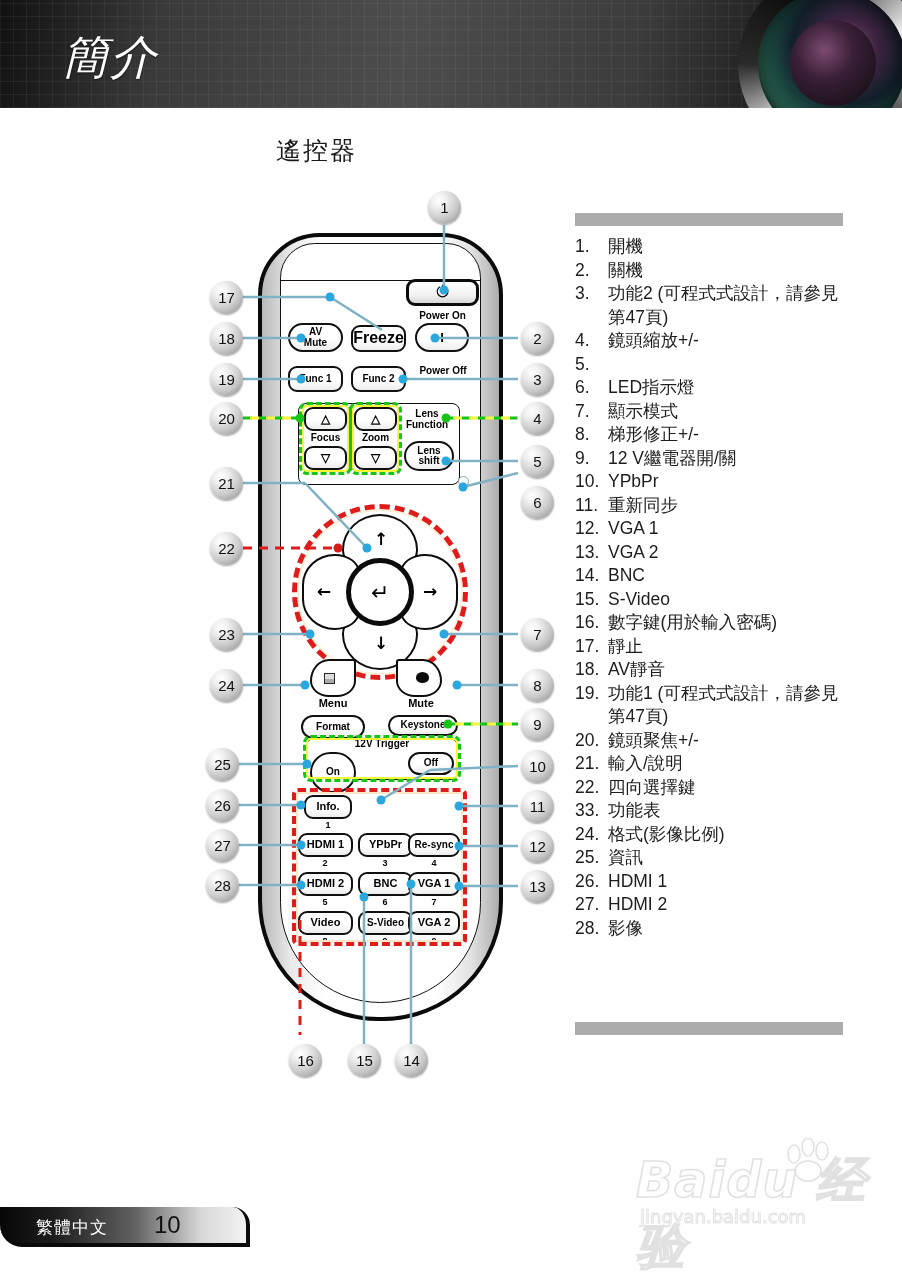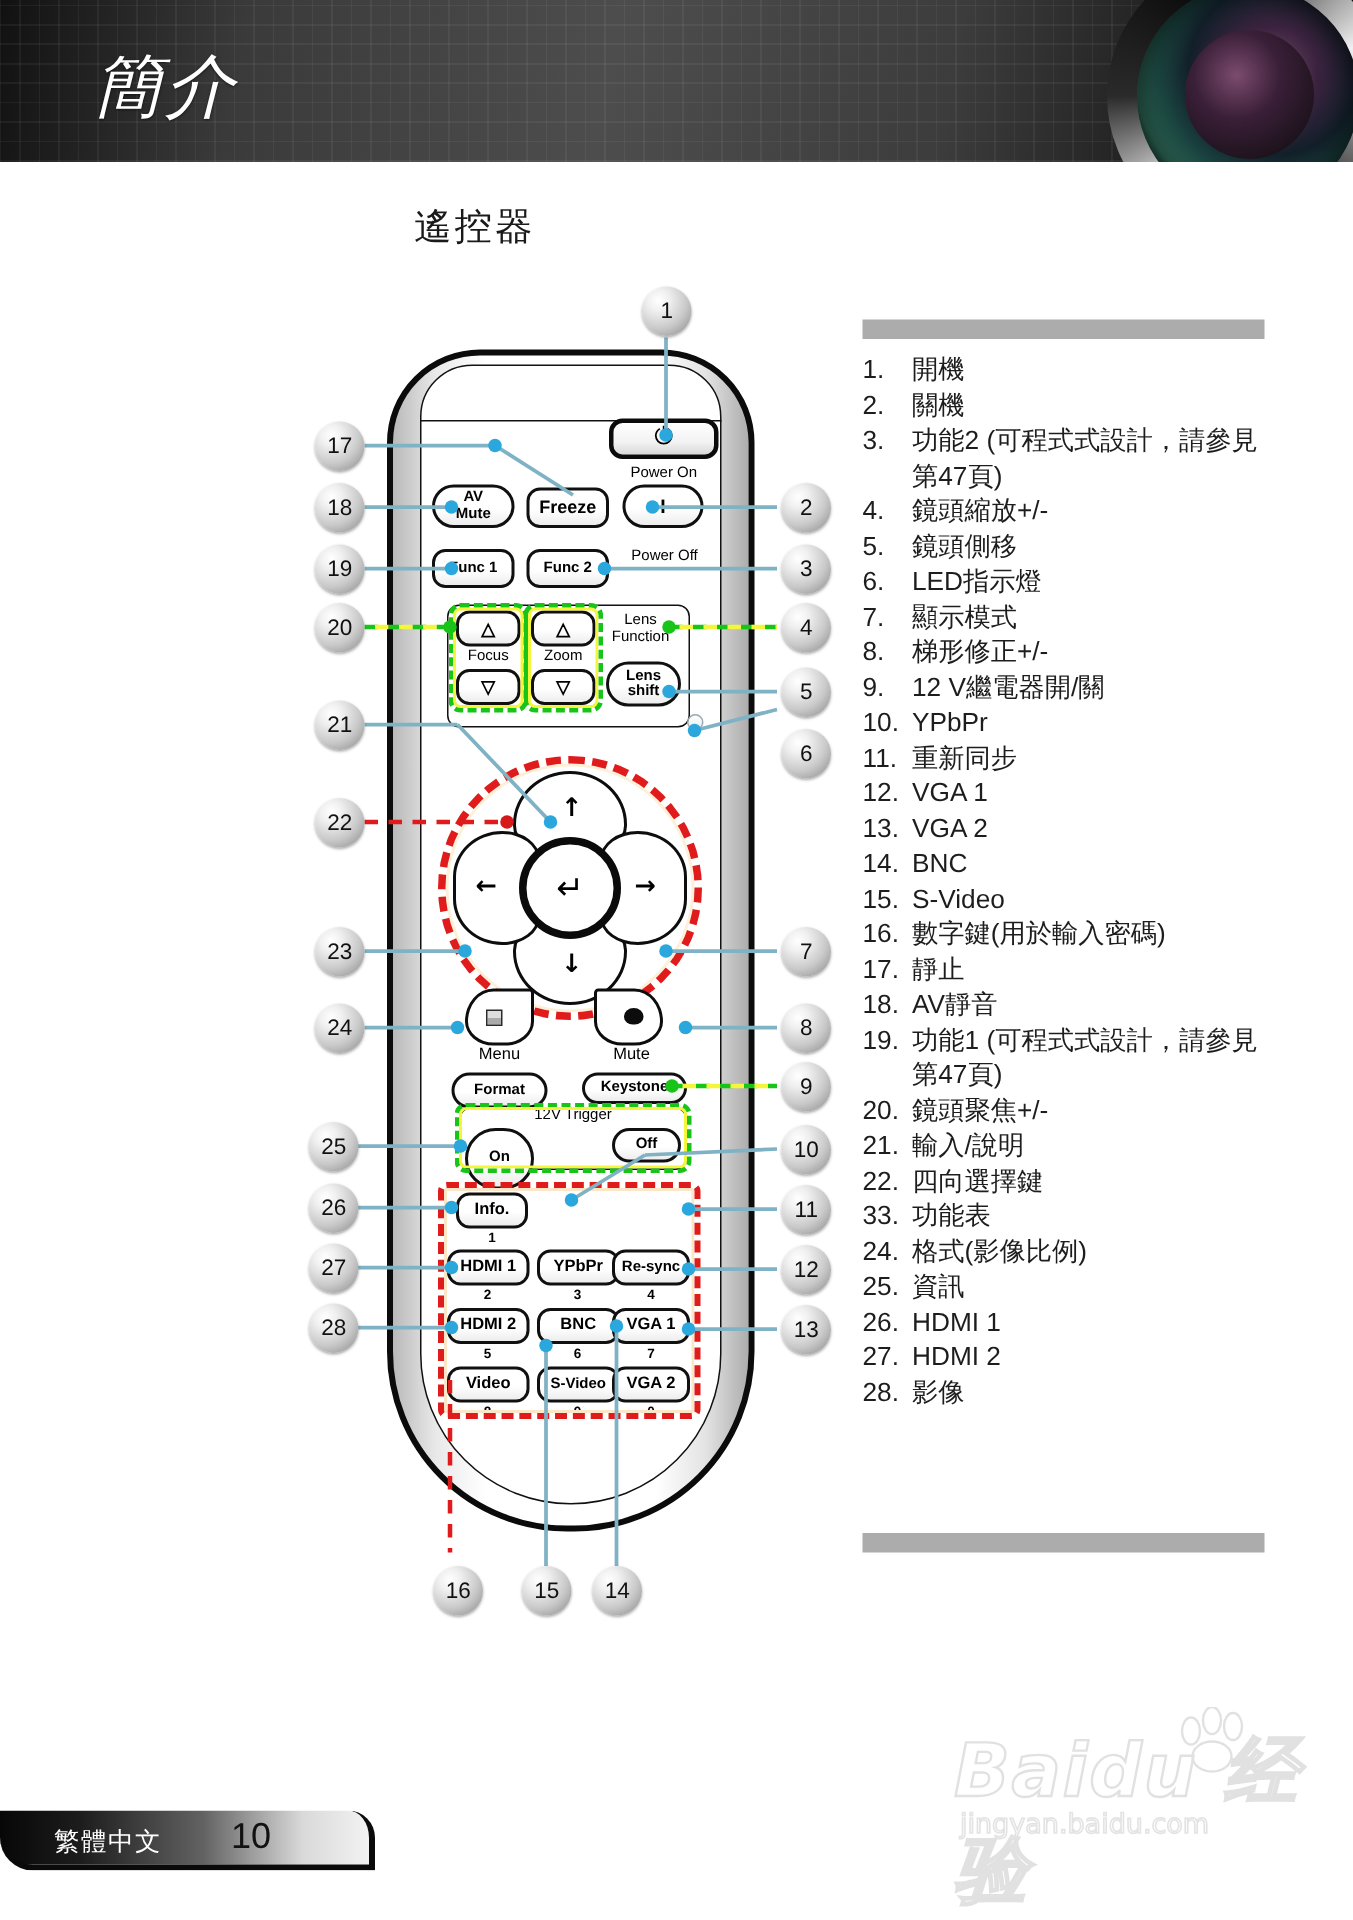"Power On" .lbl { font-weight: normal -> bold }
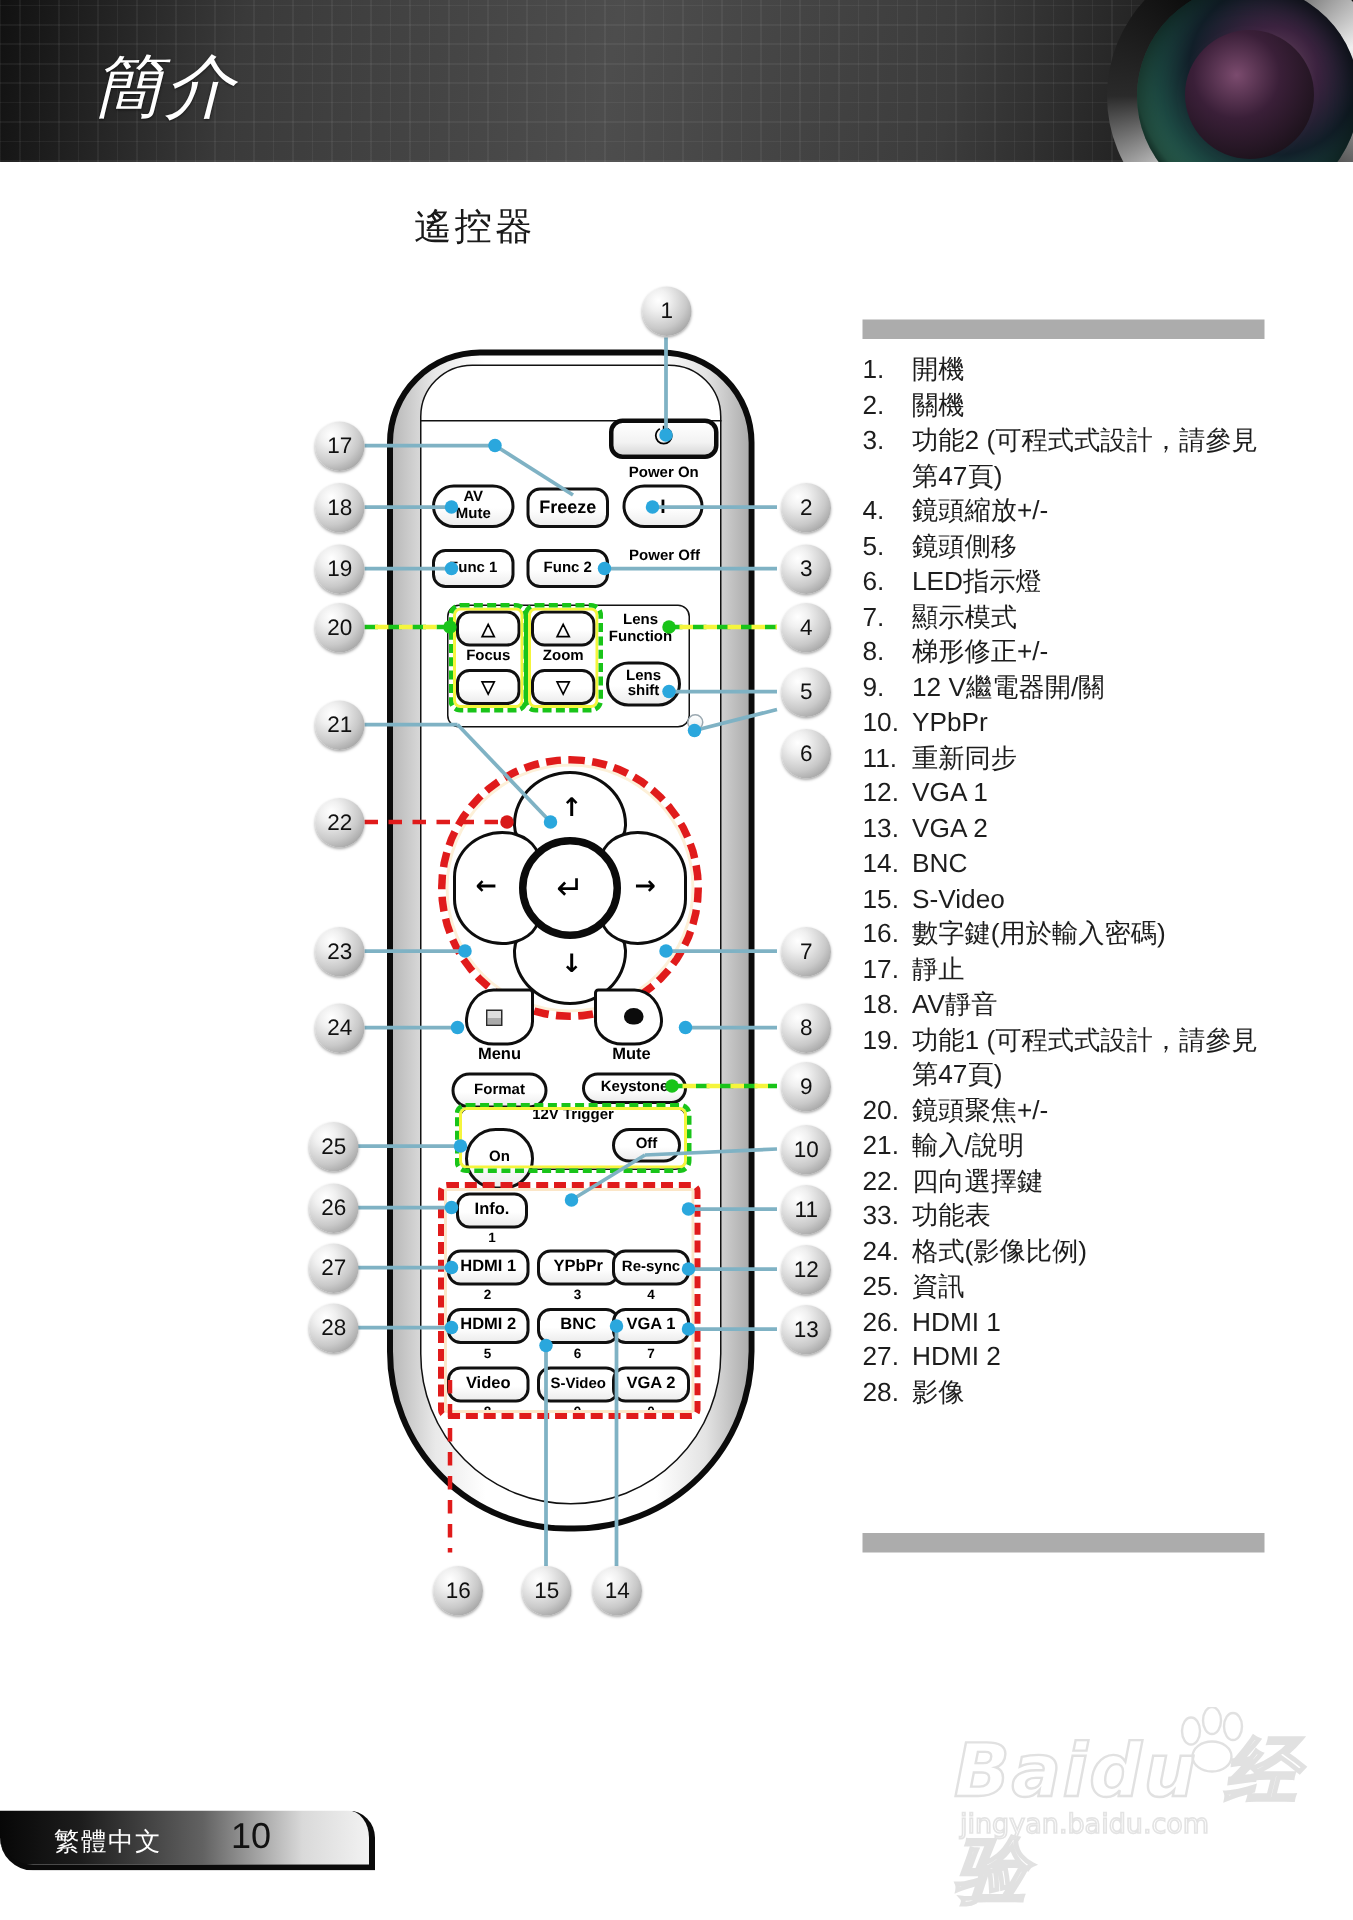"Freeze" div.btn { font-size: 12px -> 16px }
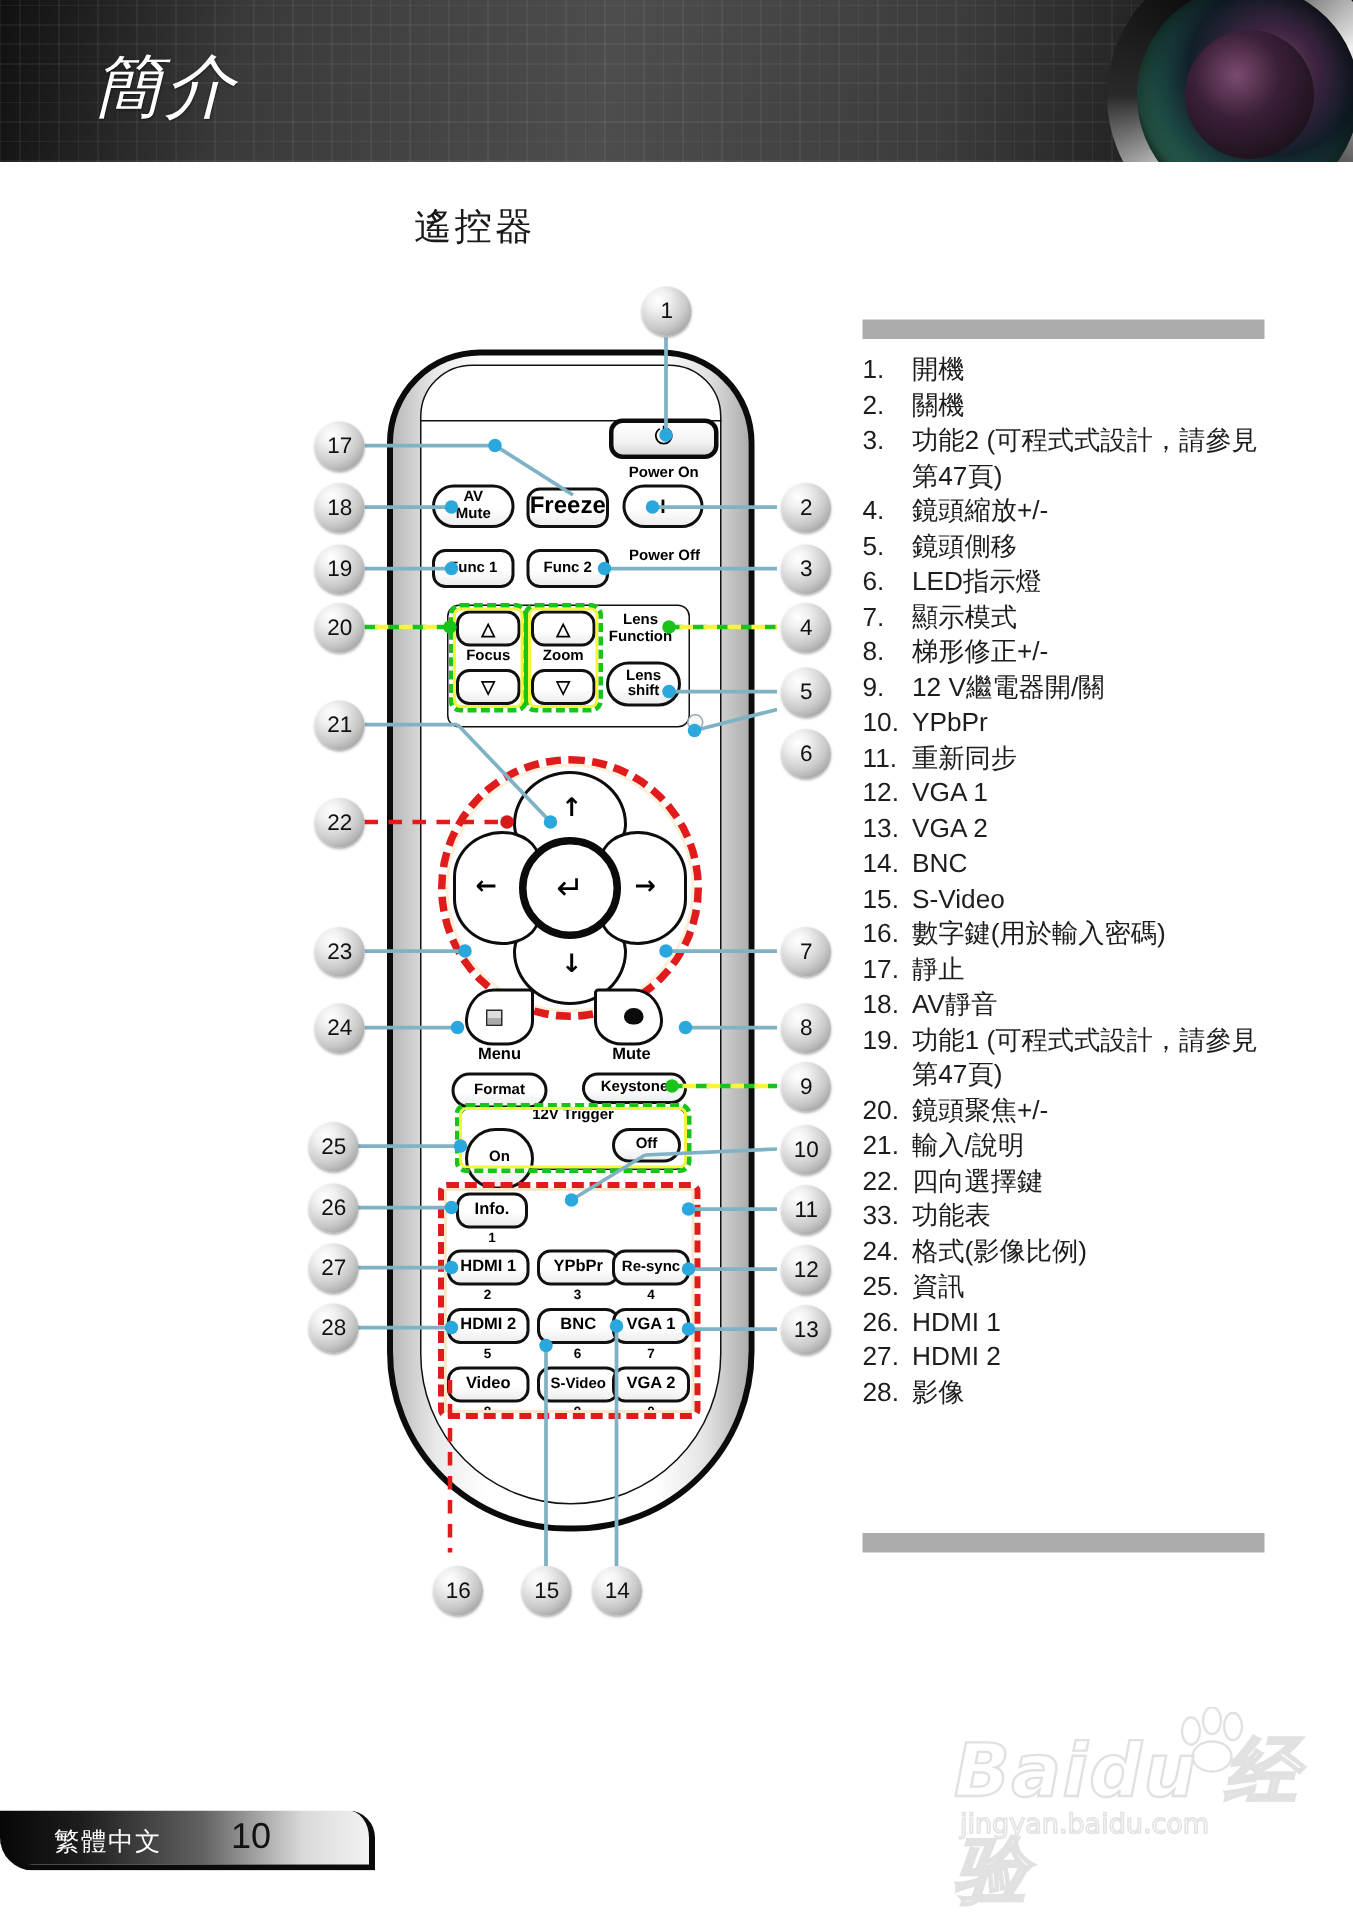"鏡頭側移" span.legend-txt { html: <span>鏡頭側移</span> -> none }
